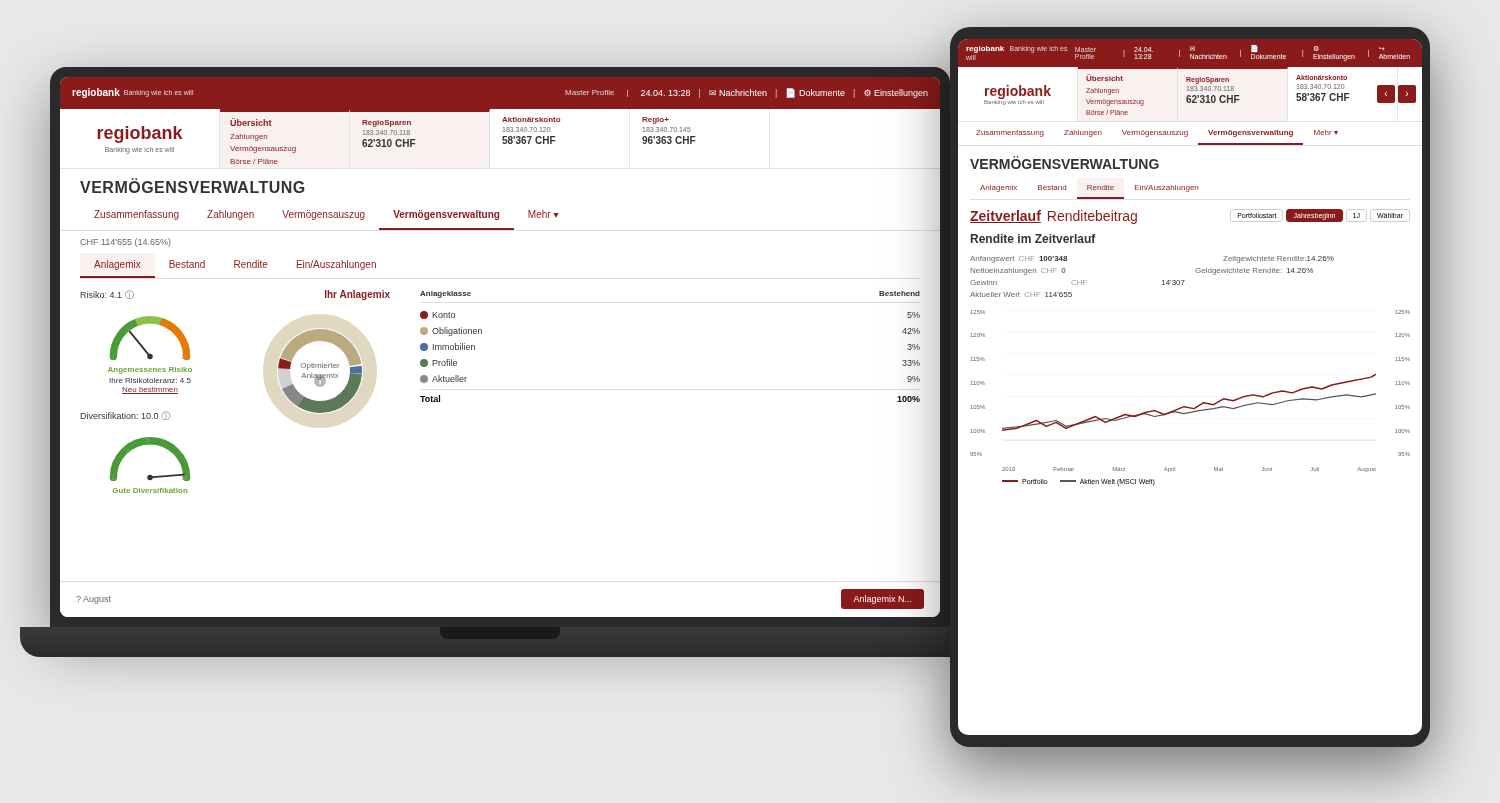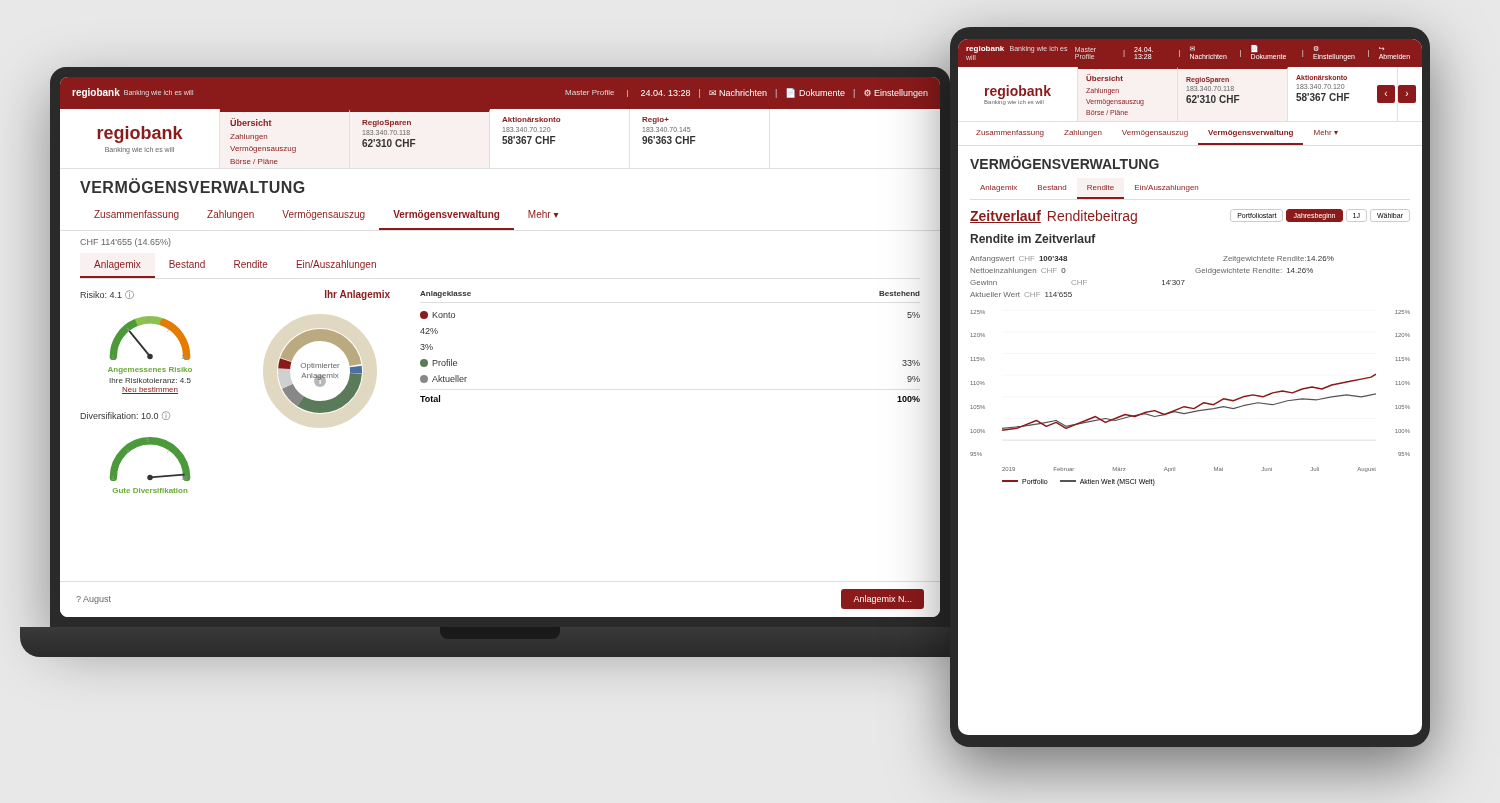"Obligationen" div.legend-name { html: none -> <div> <span></span> <span>Obligationen</span> </div> }
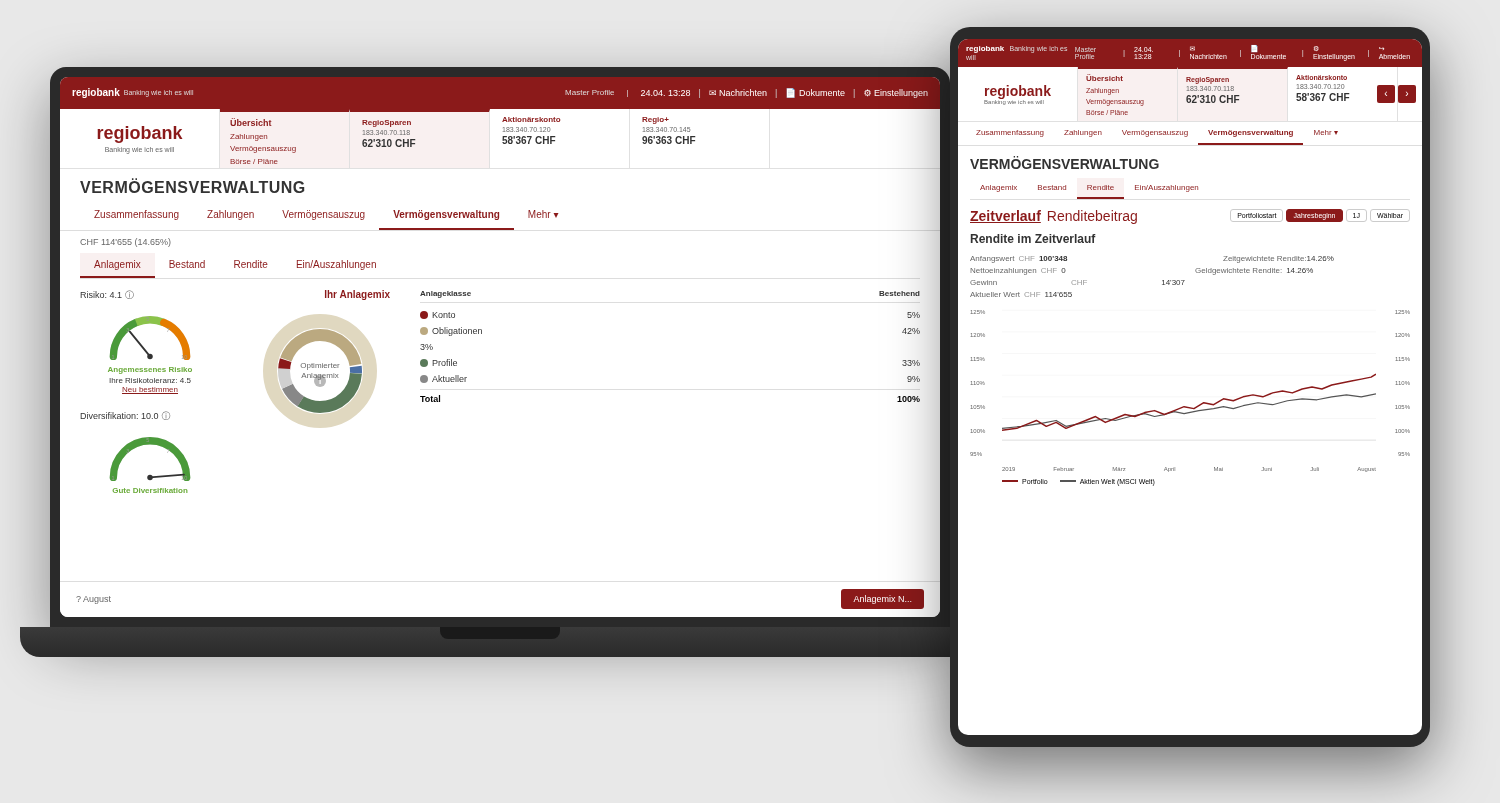"Immobilien" div.legend-name { html: none -> <div> <span></span> <span>Immobilien</span> </div> }
